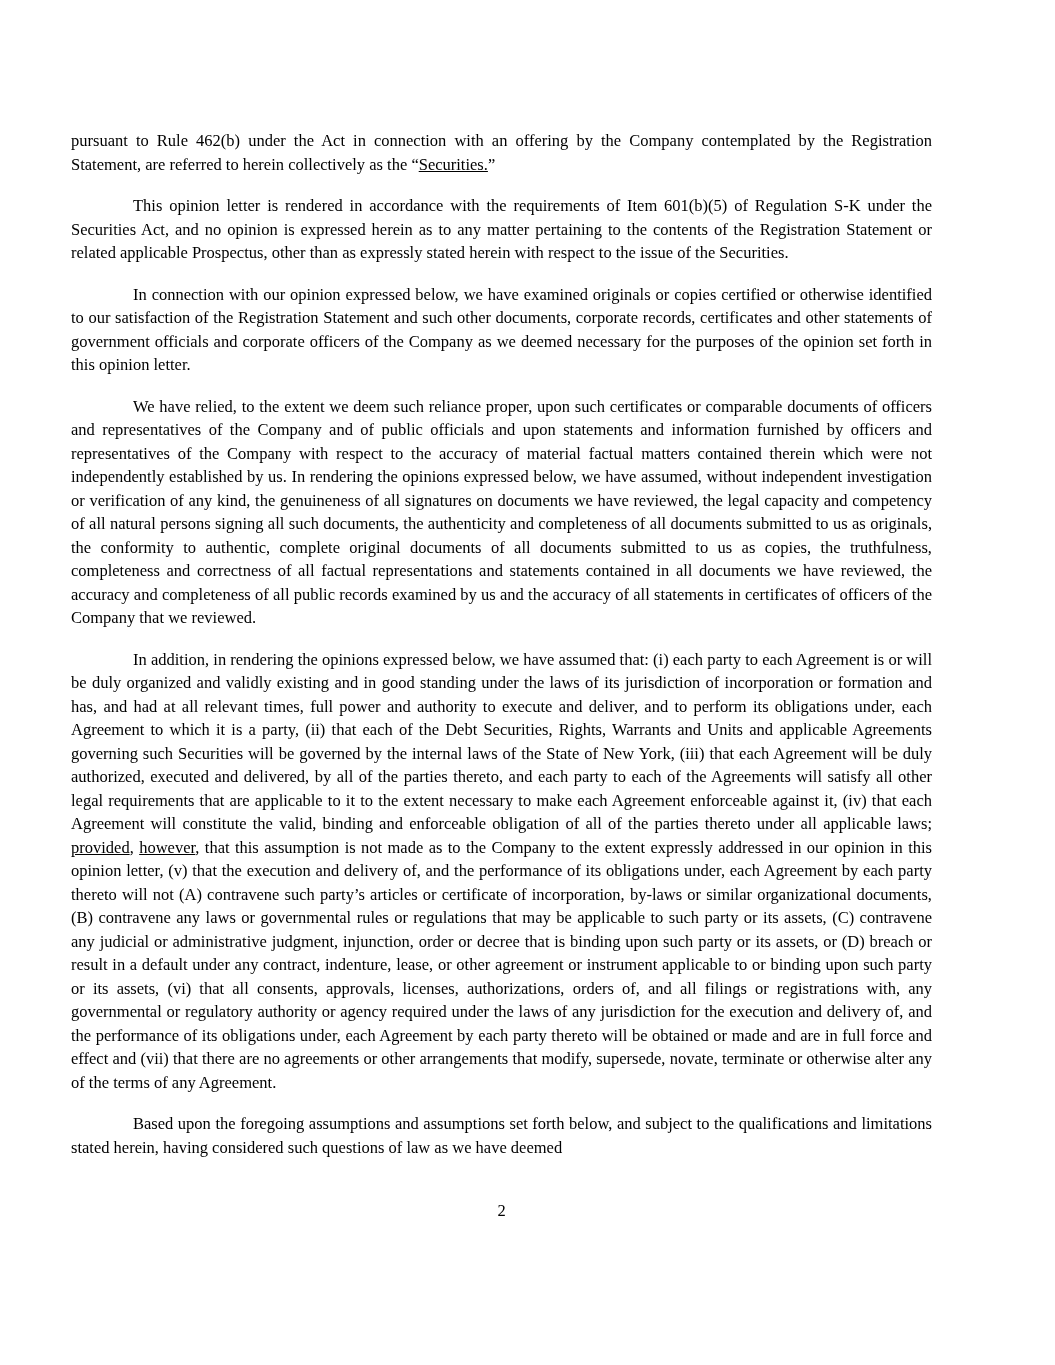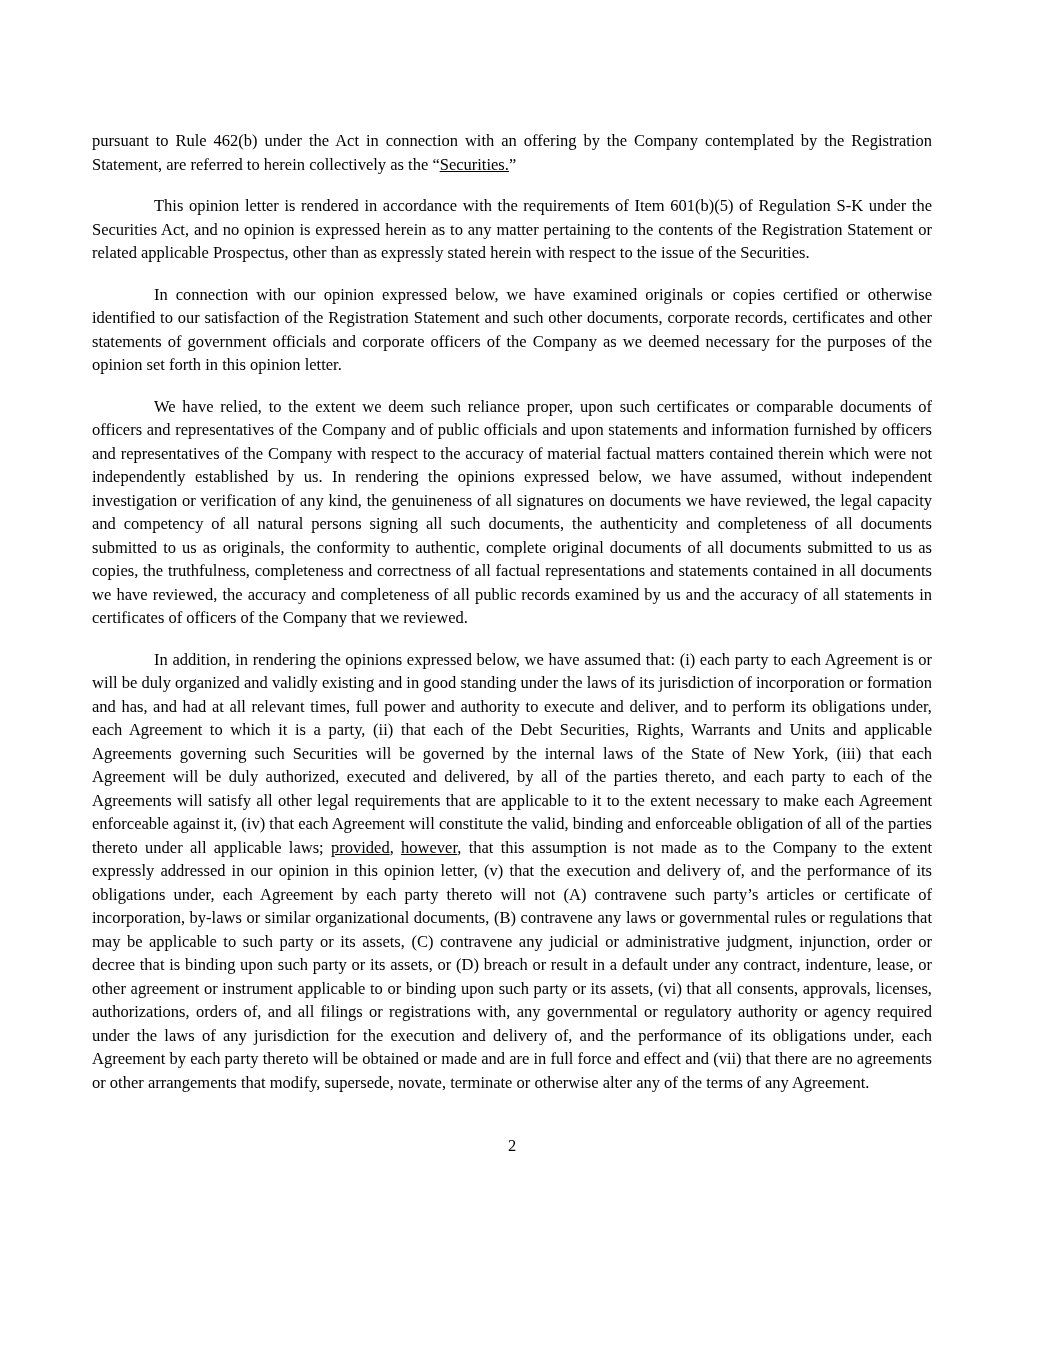"pursuant to Rule 462(b) under" .page { padding: 129px 123px 0 92px -> 129px 123px 0 71px }
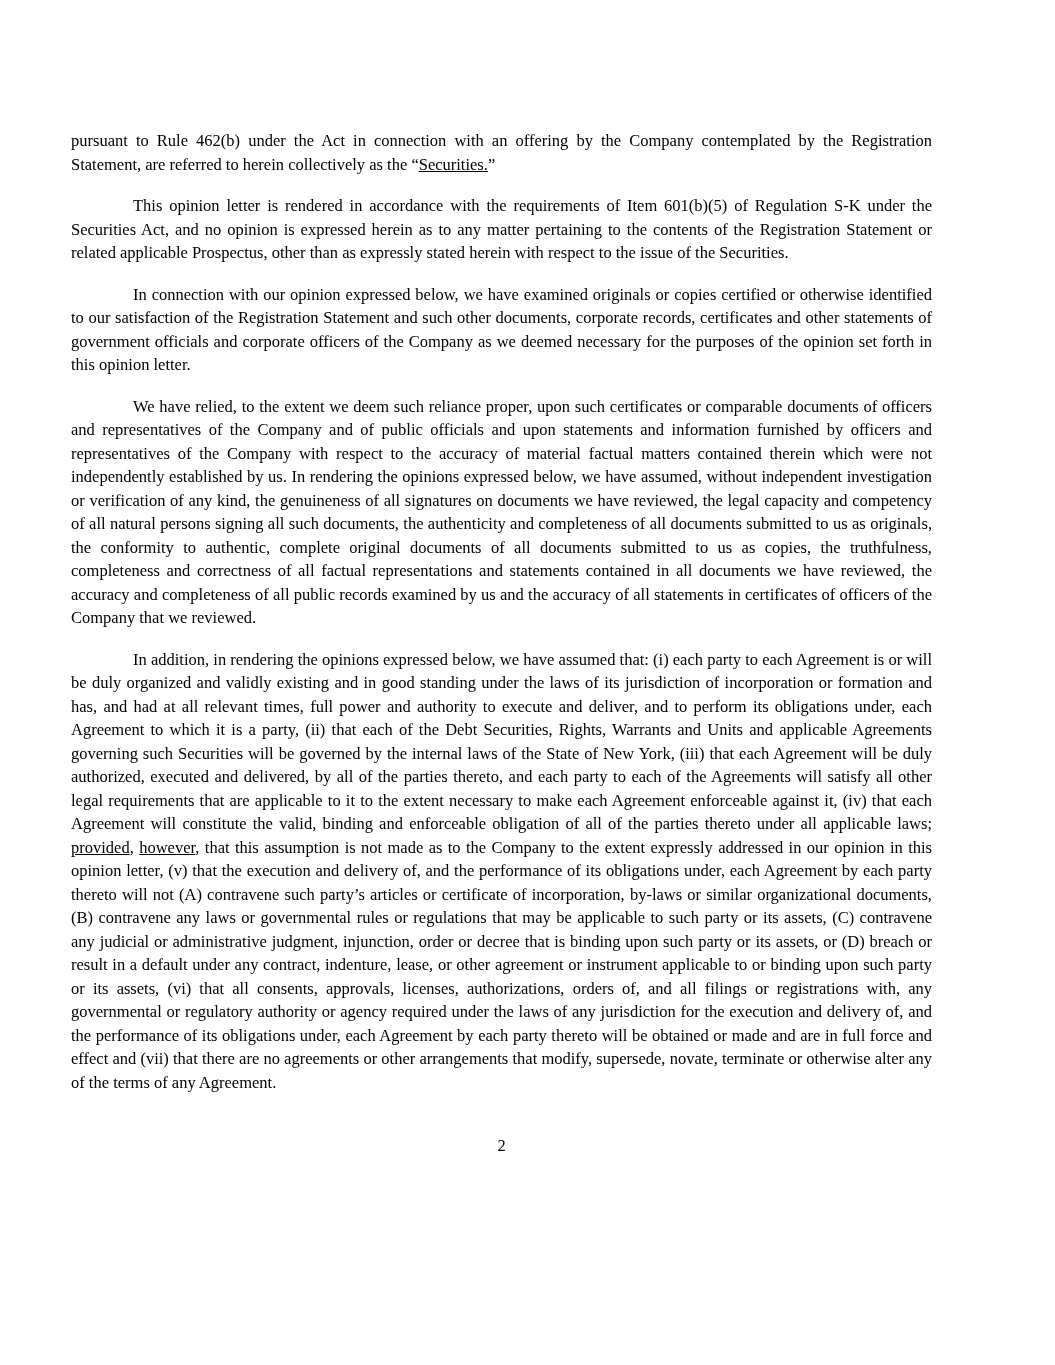"Based upon the foregoing assumptions" p.para { html: none -> <p><span>Based upon the foregoing assumptions and assumptions set forth below, and subject to the qualifications and limitations stated herein, having considered such questions of law as we have deemed</span></p> }
